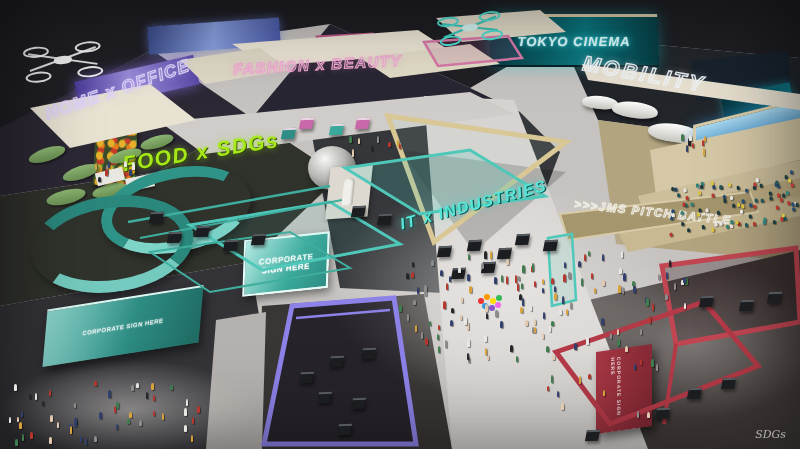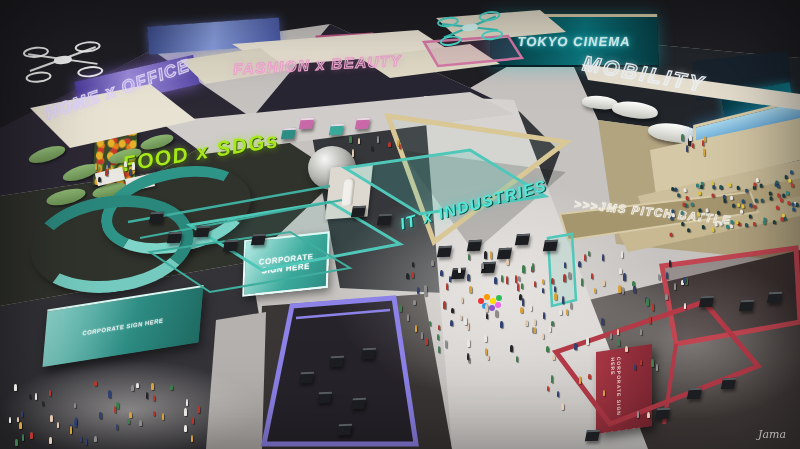"Jama" div.abs { text: Jama -> SDGs }
